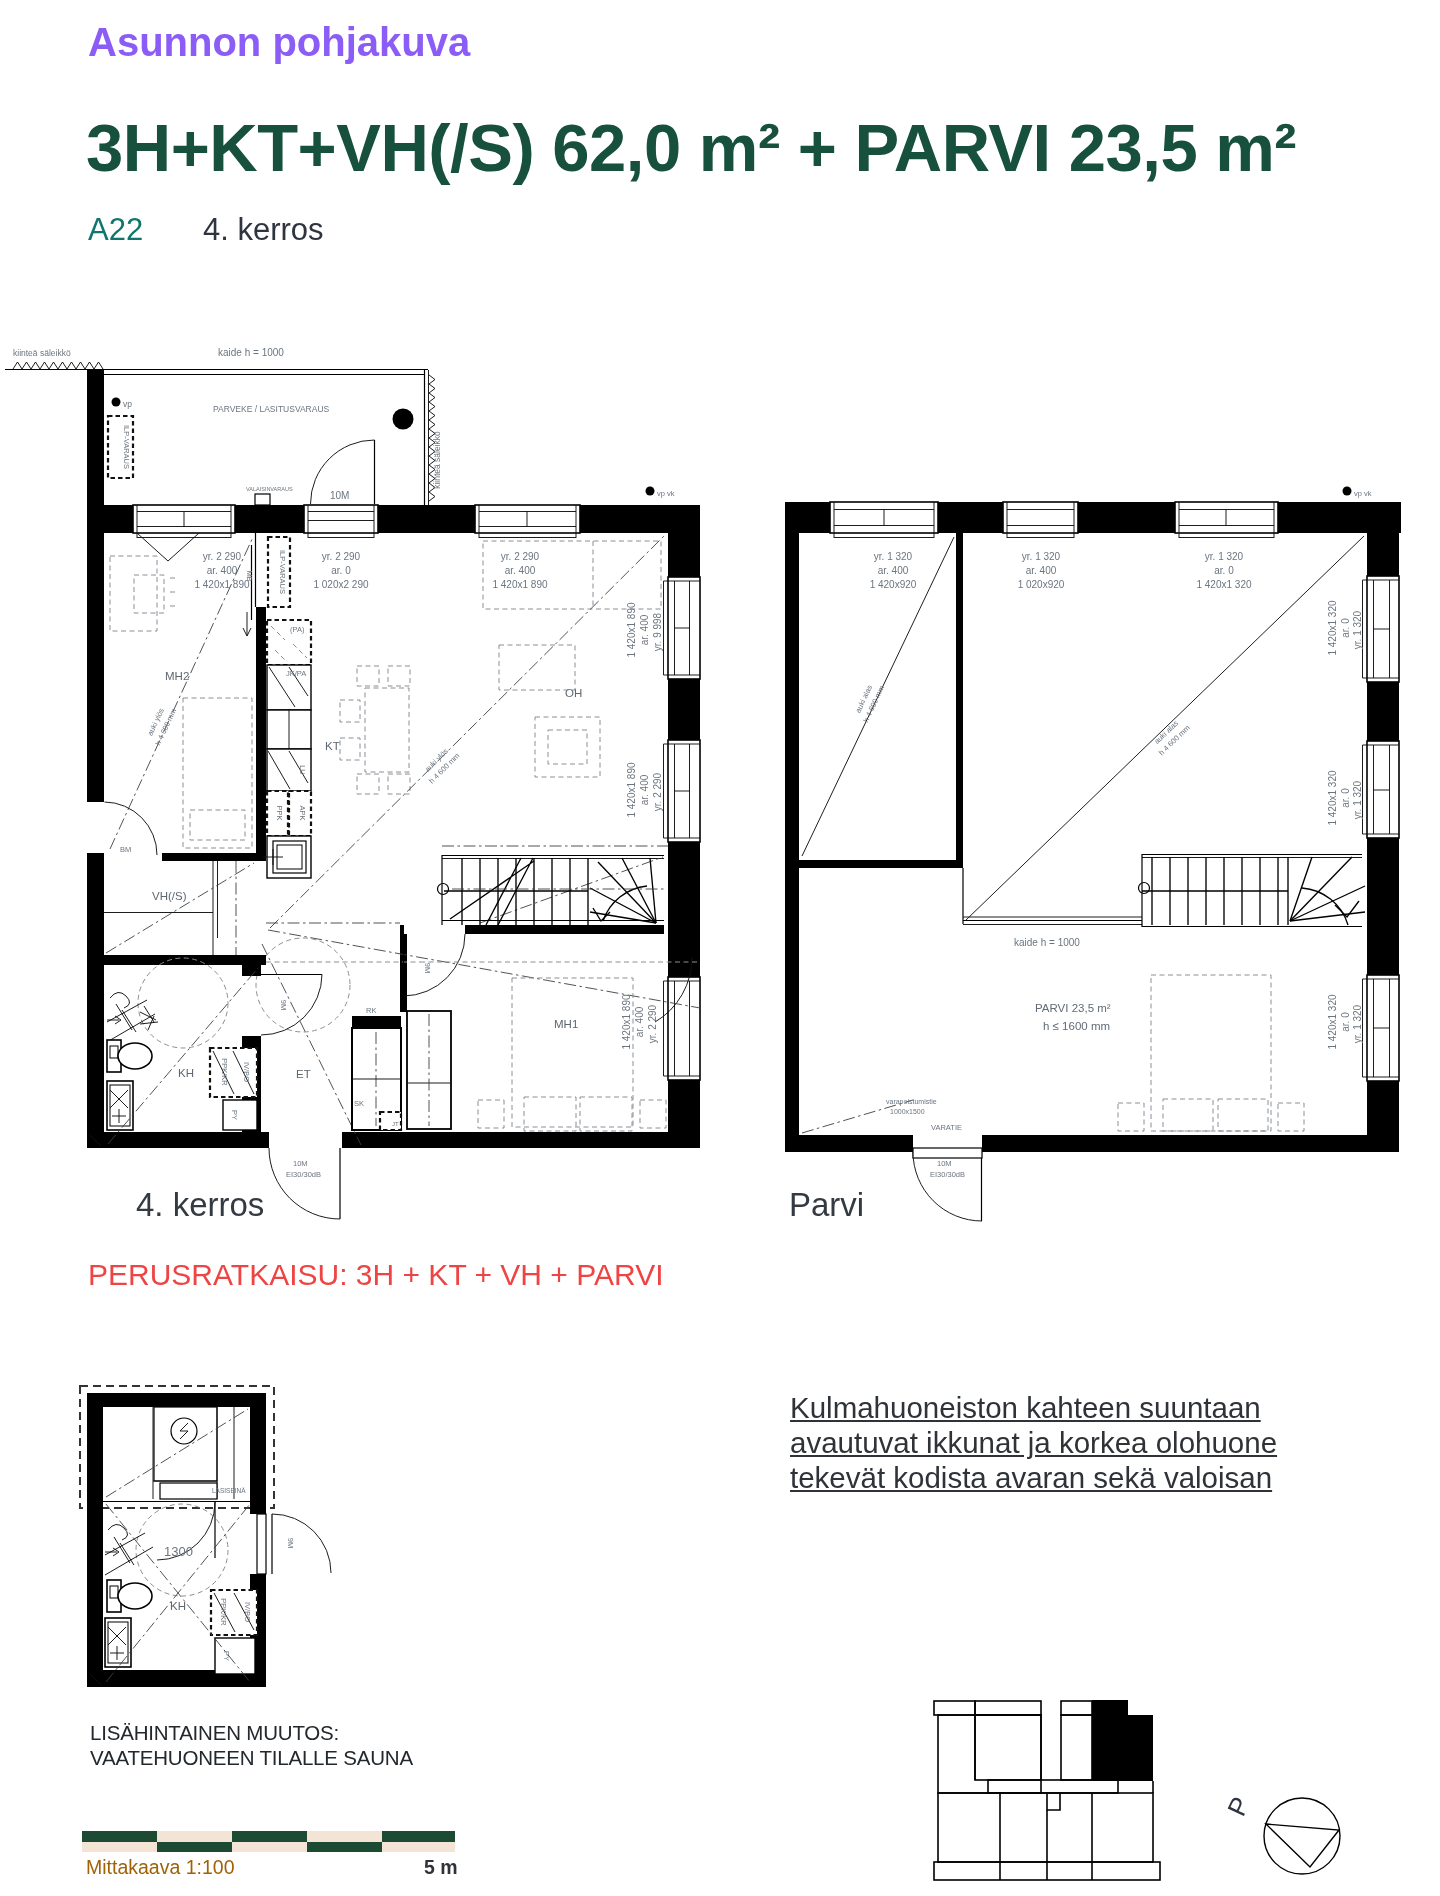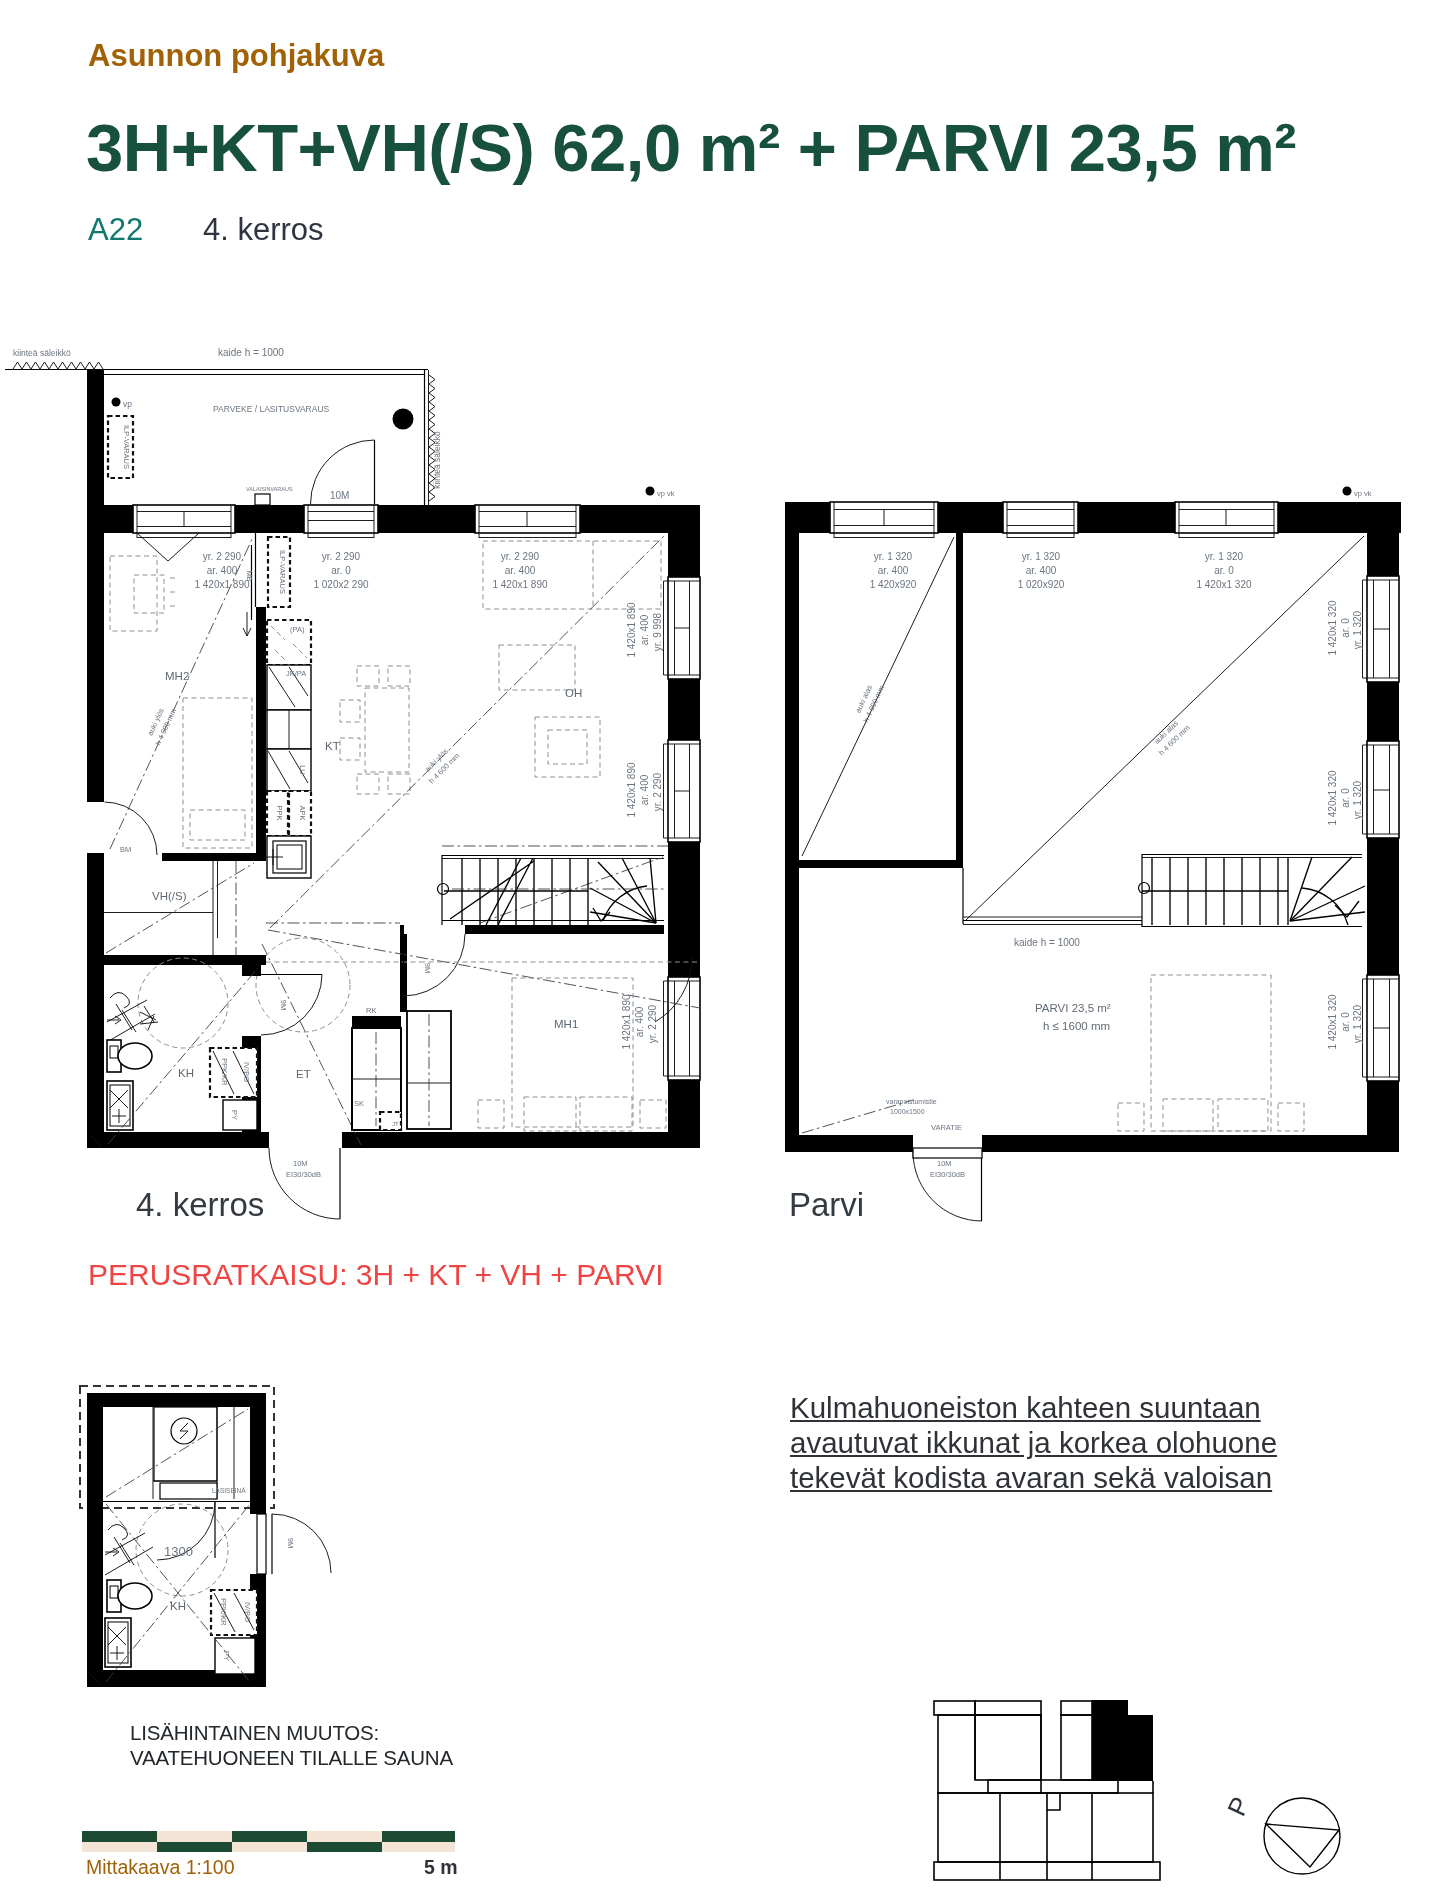"Asunnon pohjakuva" div.abs { color: #a16207 -> #8b5cf6; font-size: 31px -> 40px; top: 38px -> 20px }
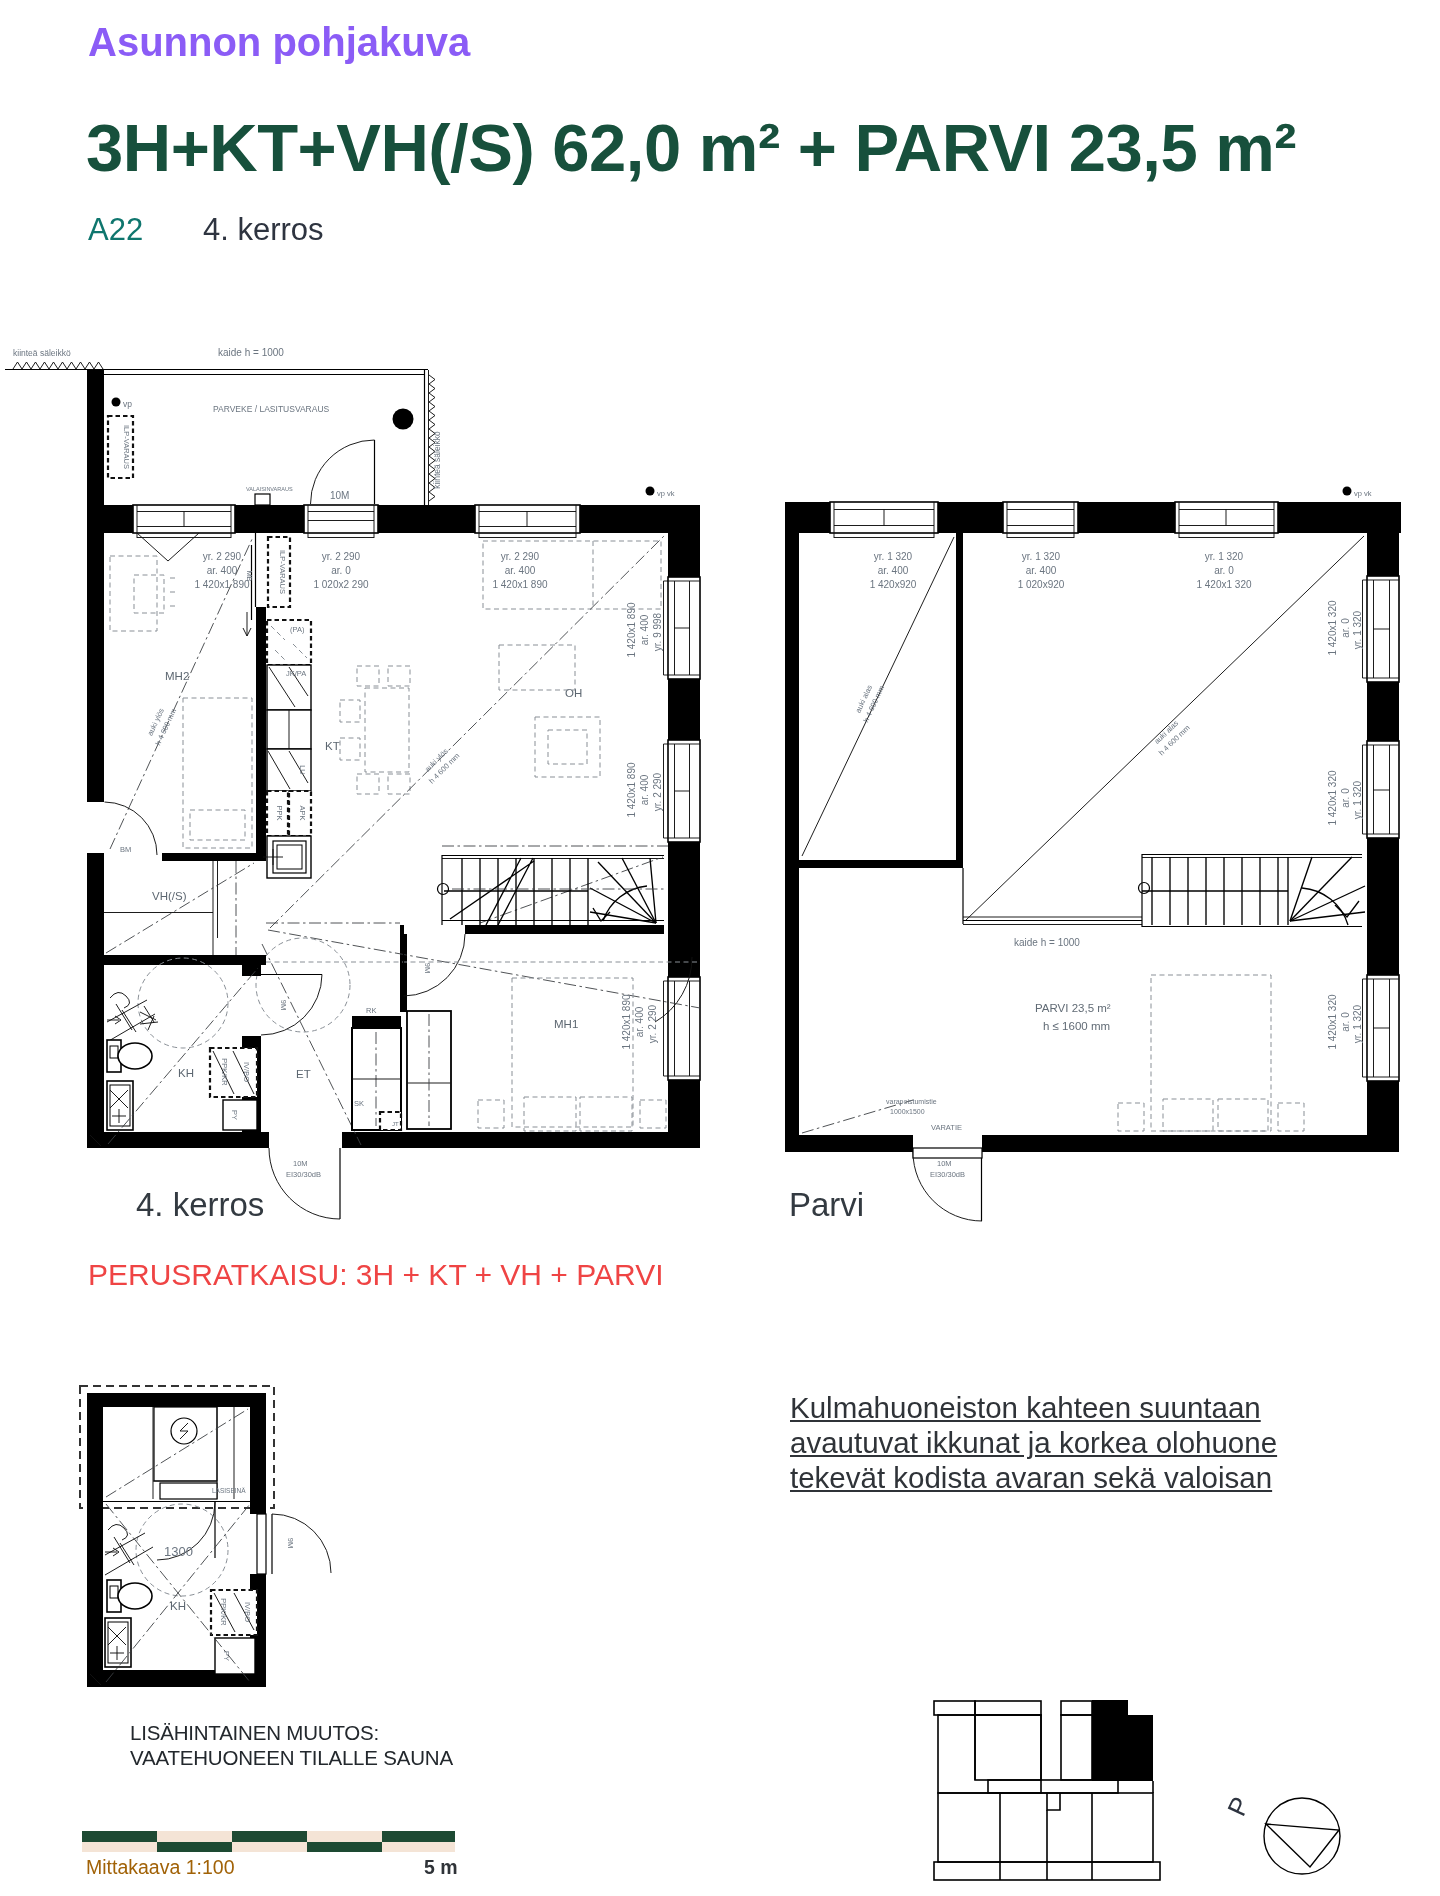"LISÄHINTAINEN MUUTOS:" div.abs { margin-left: 40px -> none }
